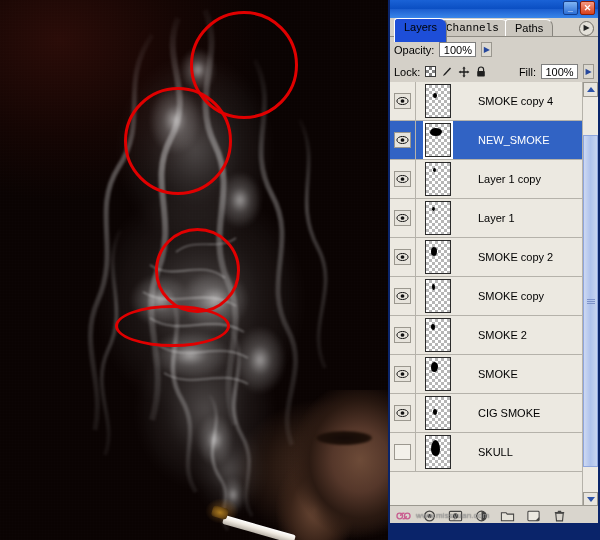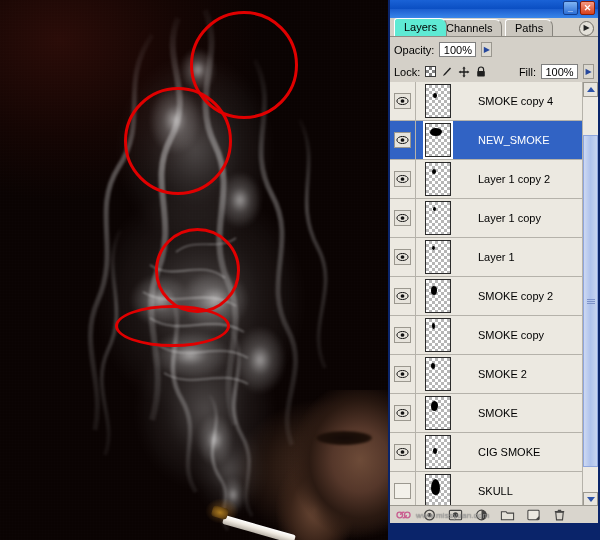"Layers" .tab.active { background: #5eead4 -> #1d4ed8; height: 18px -> 24px }
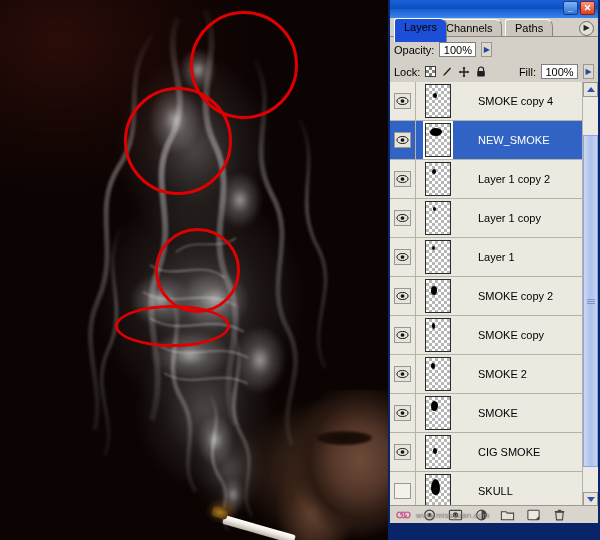"Channels" div.tab { font-family: none -> Liberation Mono, monospace }
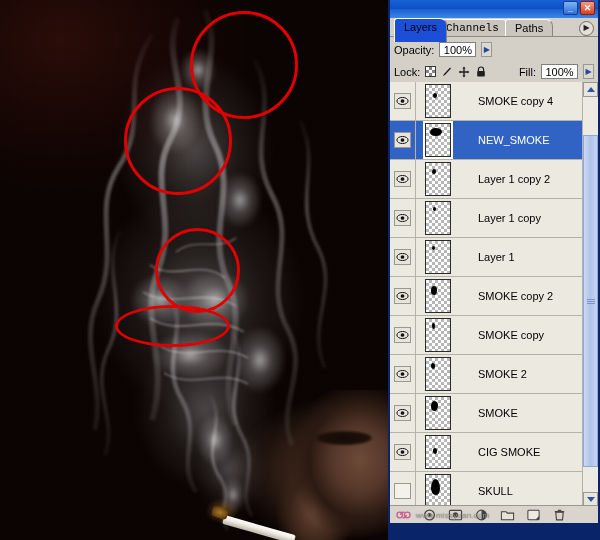"Layer 1 copy 2" div.lrow { html: <div> <div> <span> <svg> <ellipse></ellipse> <circle></circle> </svg> </span> </div> <div> <div> <span></span> </div> </div> <span>Layer 1 copy 2</span> </div> -> none }
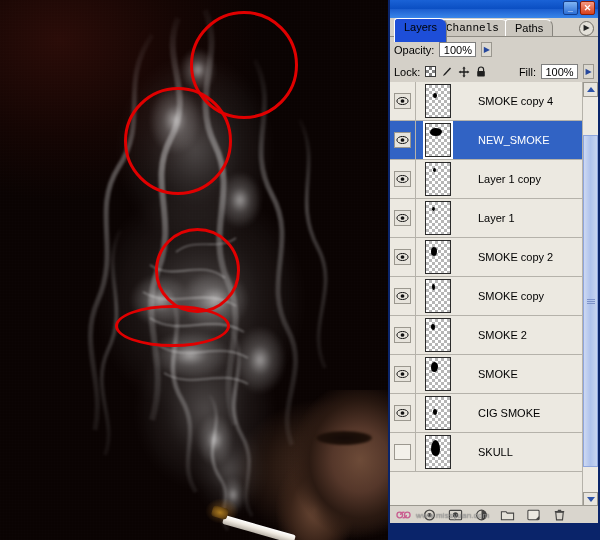"www.missyuan.com" .footer { align-items: center -> flex-end }
